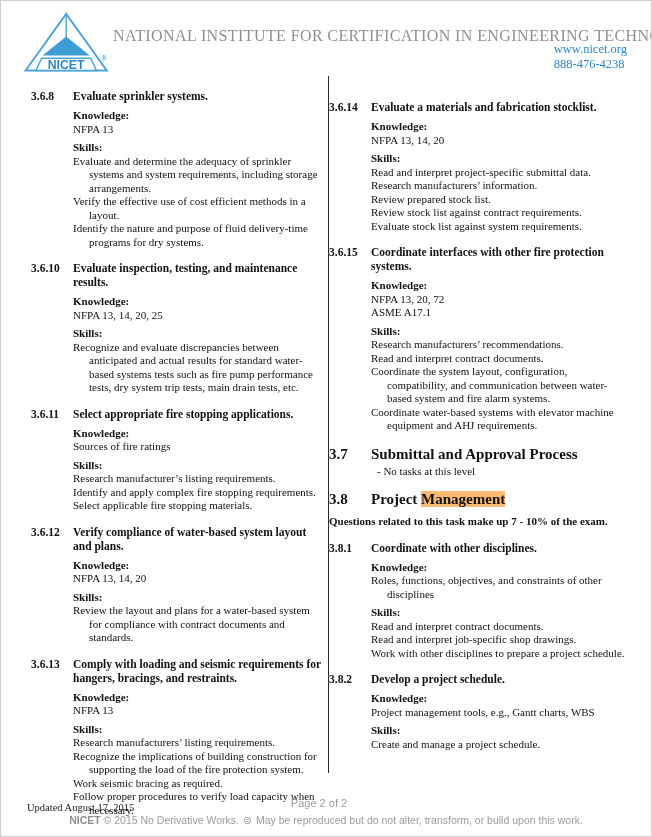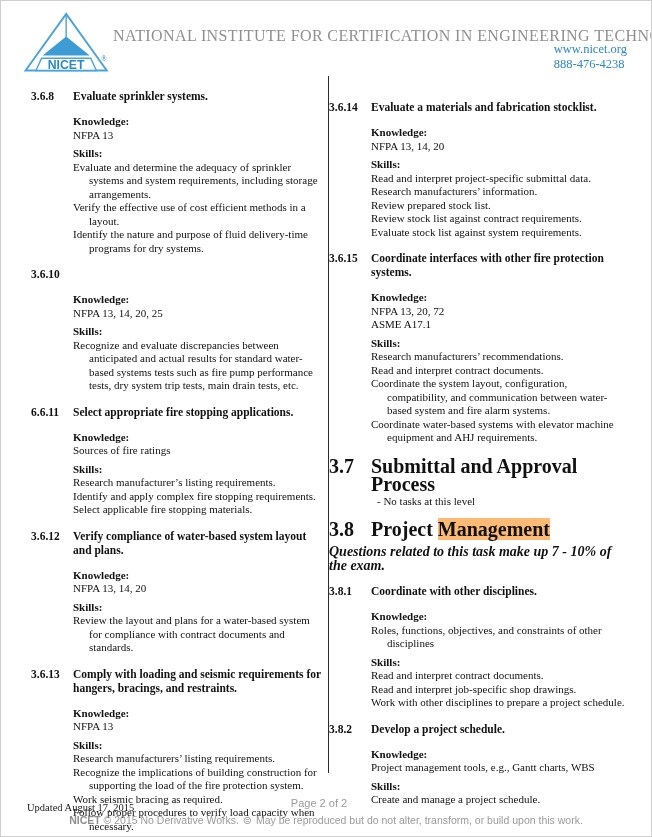"Knowledge:" .sec-body { margin-top: 12px -> 6px }
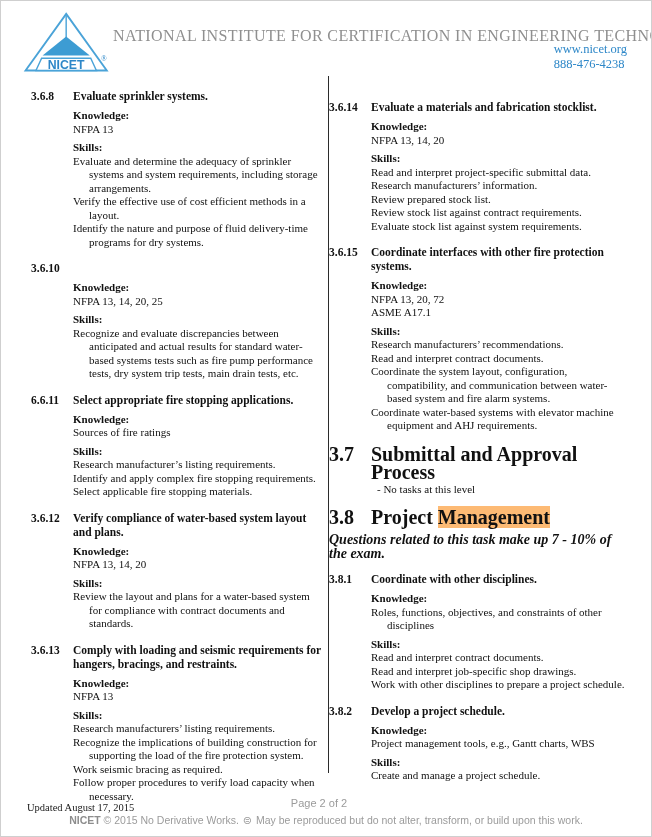"Evaluate inspection, testing, and" span.sec-title { html: none -> <span>Evaluate inspection, testing, and maintenance results.</span> }
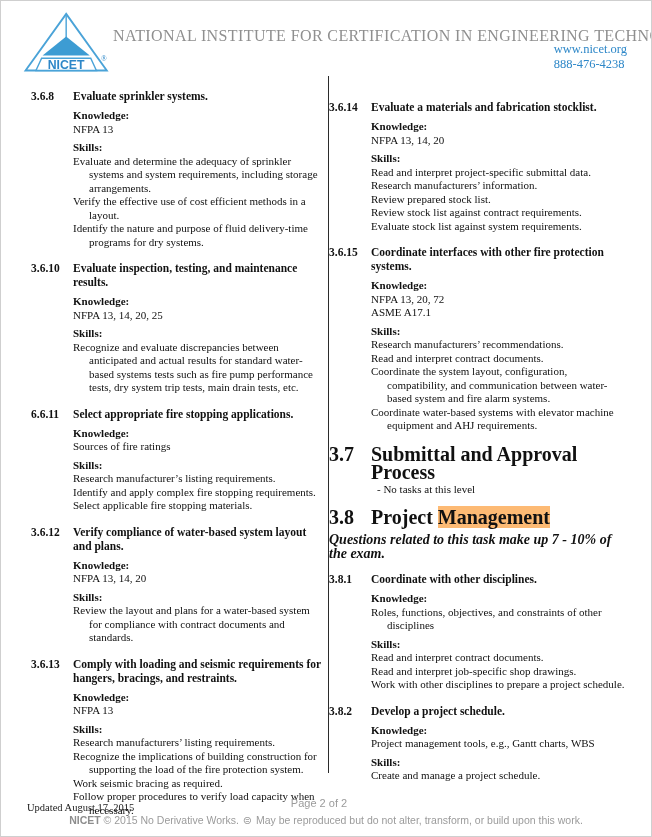"6.6.11" span.sec-num { text: 6.6.11 -> 3.6.11 }
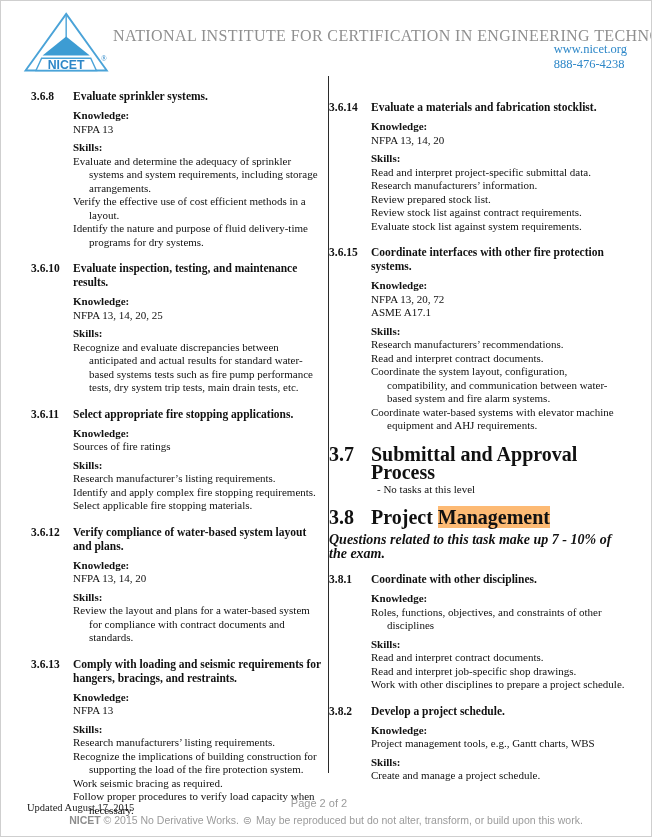"3.7" .major-head { font-size: 20px -> 15px }
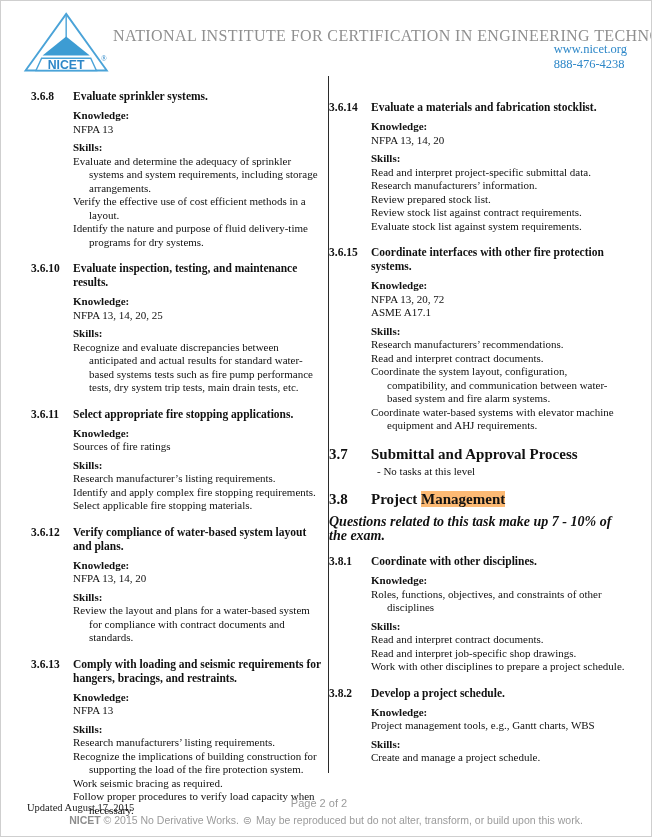"Questions related to this task" .italic-note { font-size: 14px -> 11px; font-style: italic -> none }
